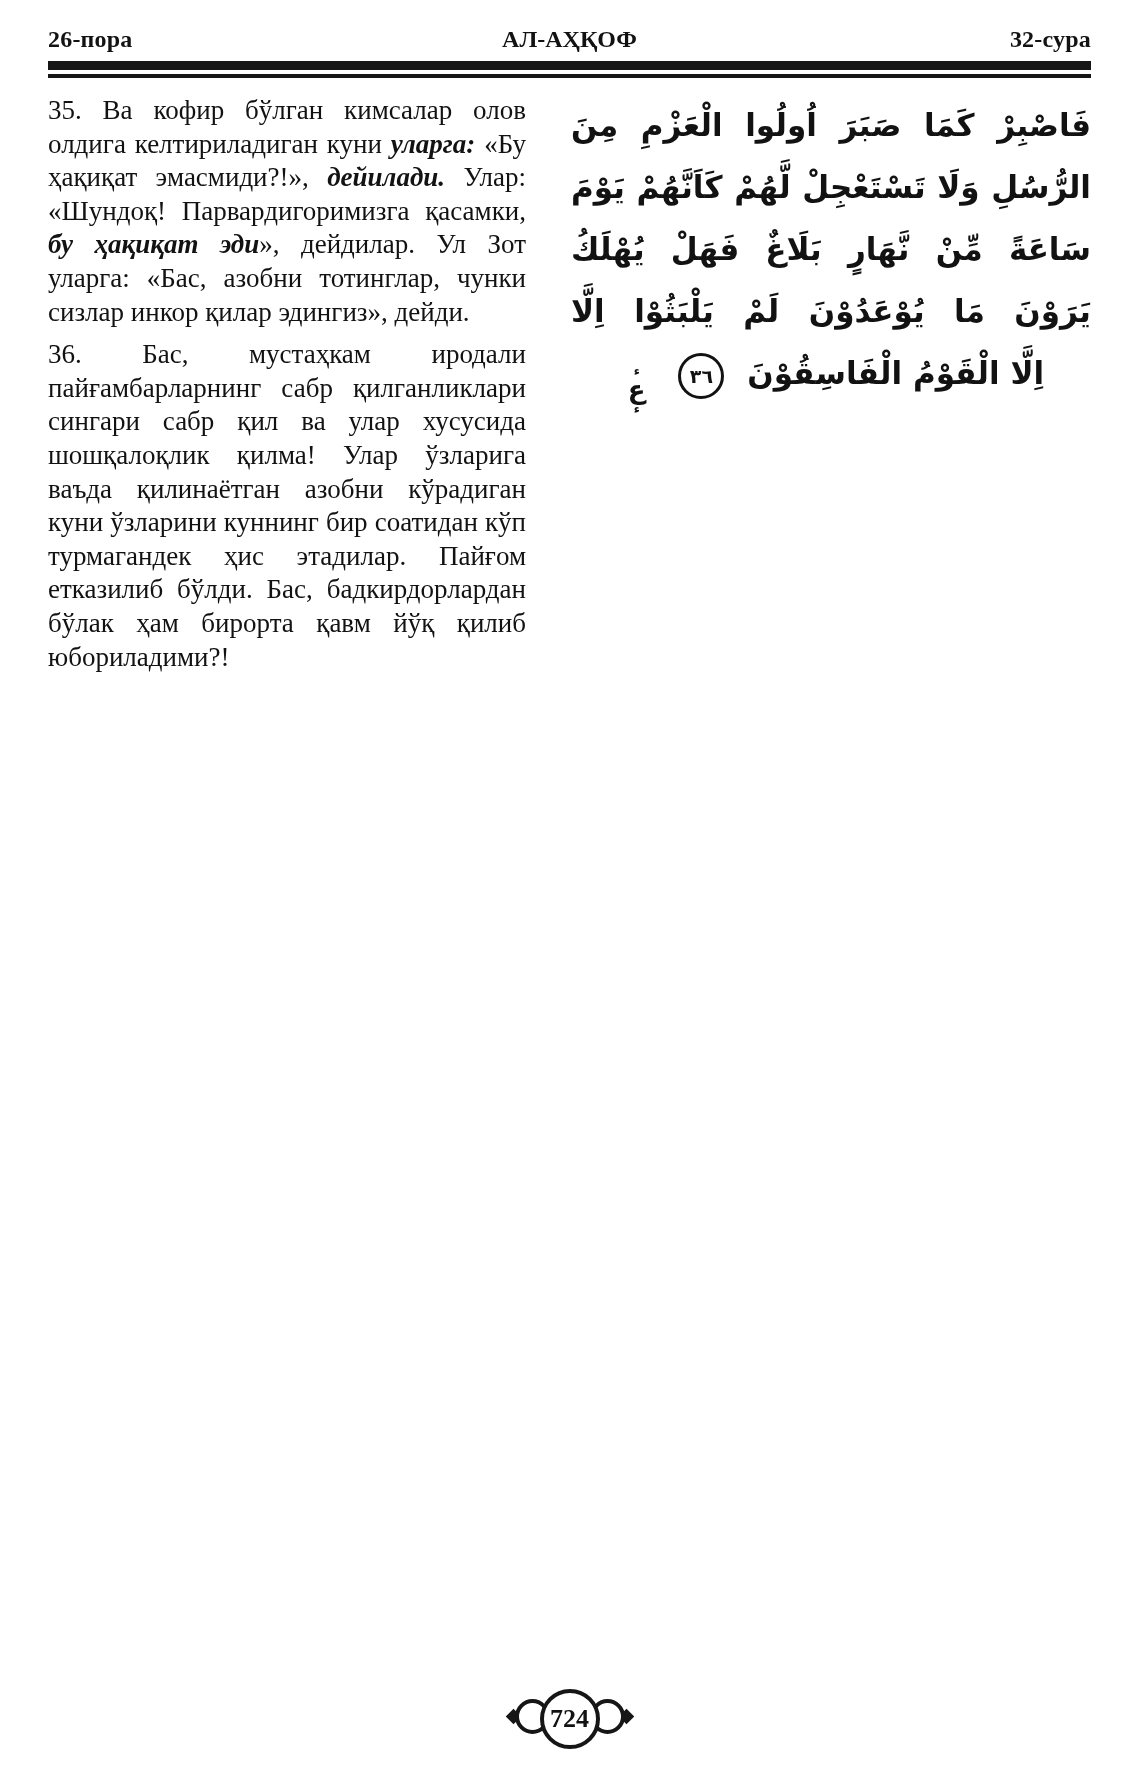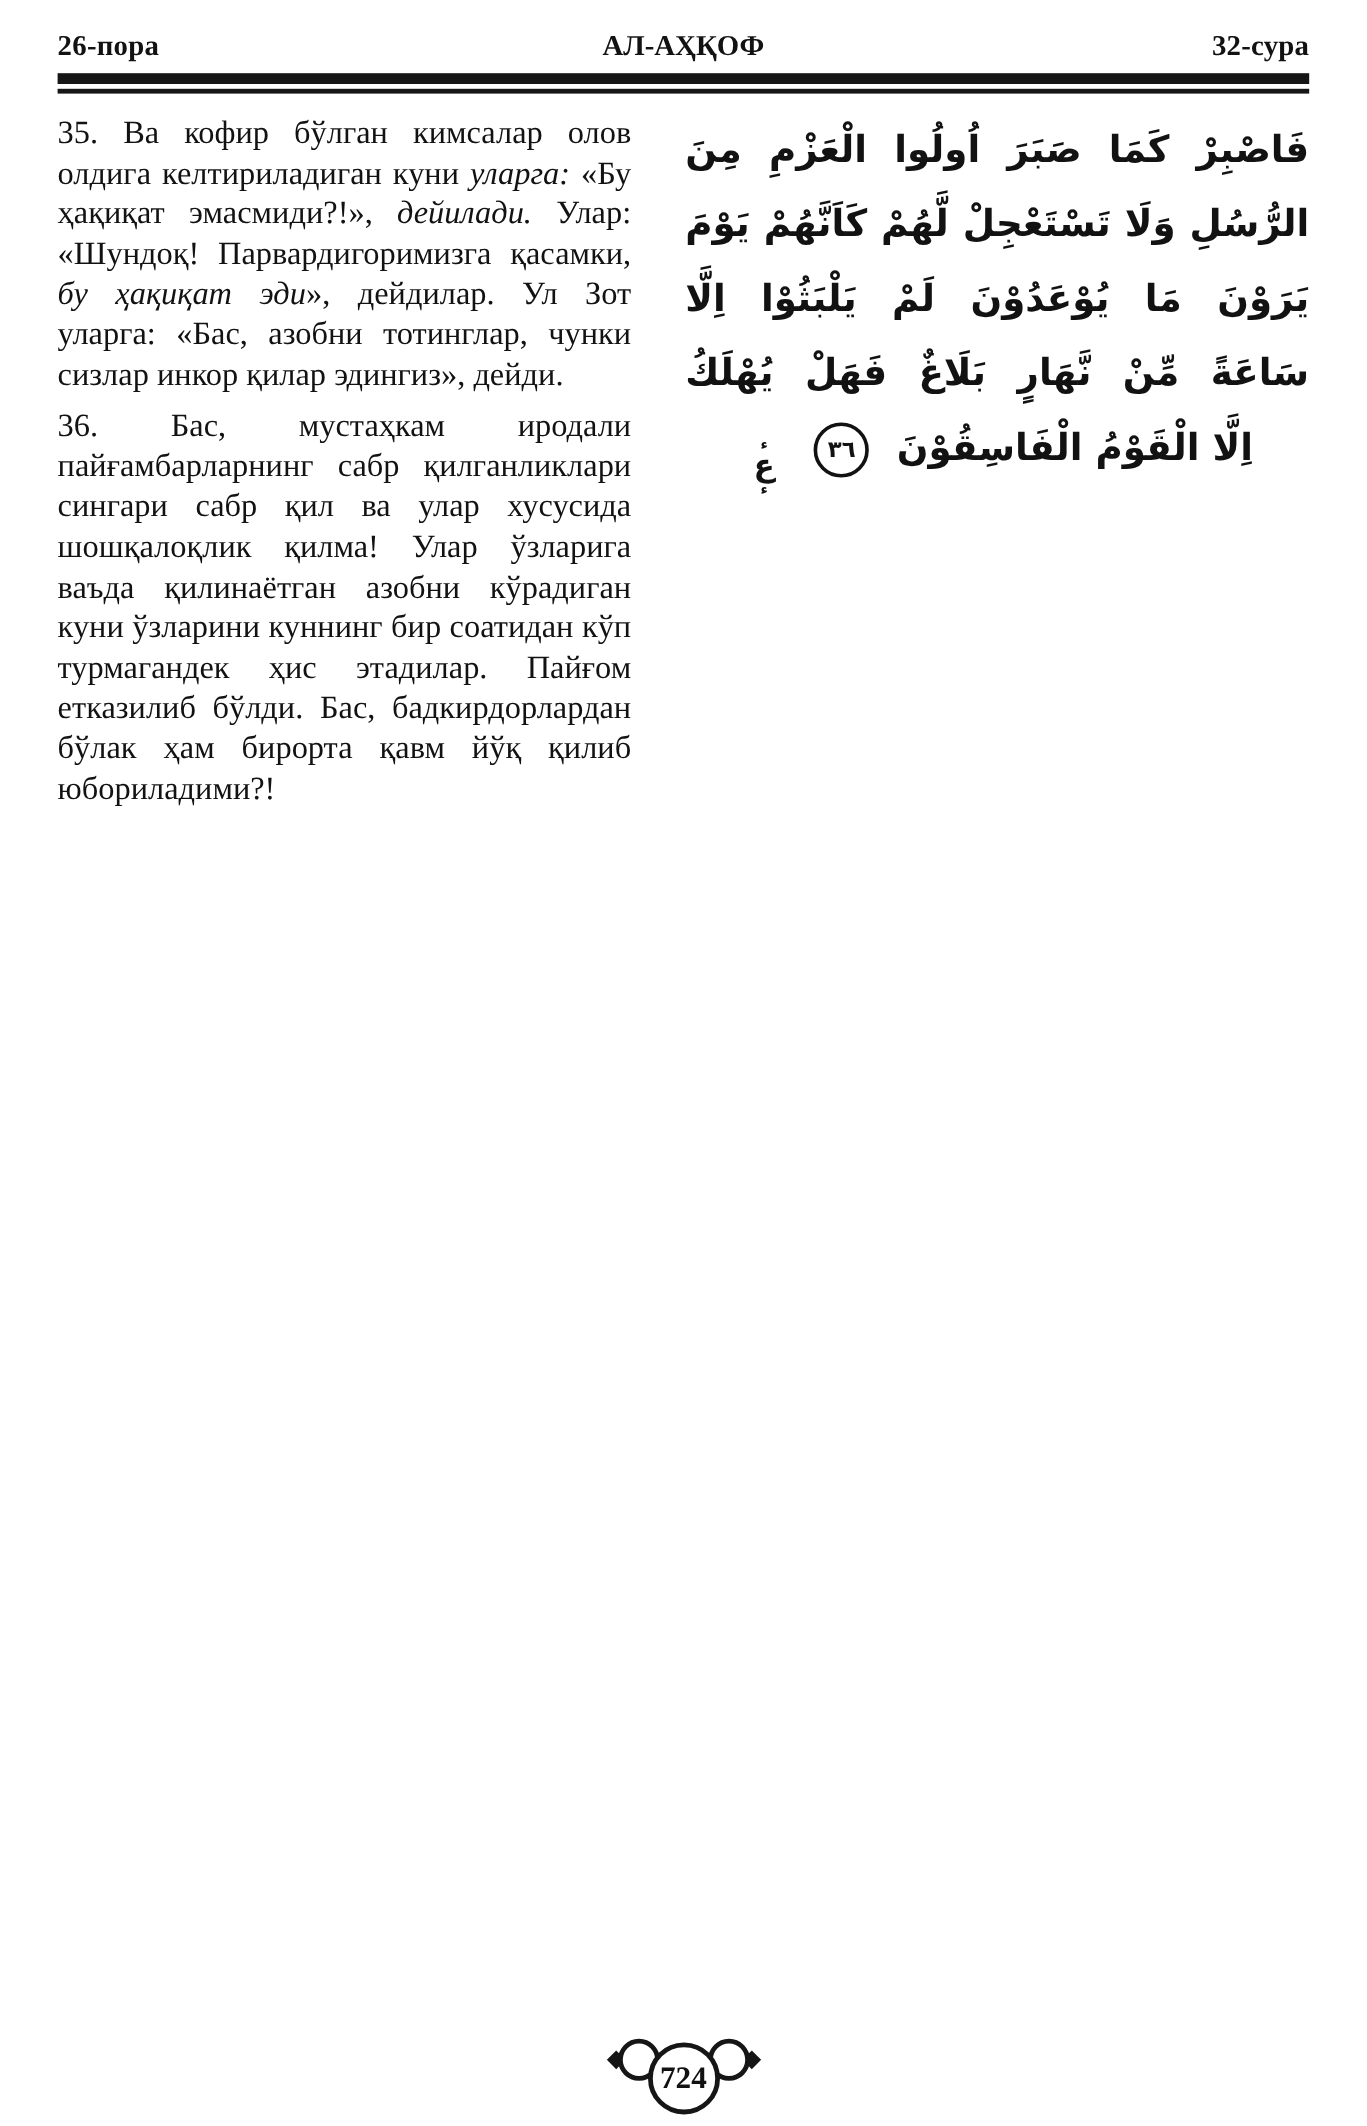"уларга:" .trans-col .it { font-weight: none -> bold }
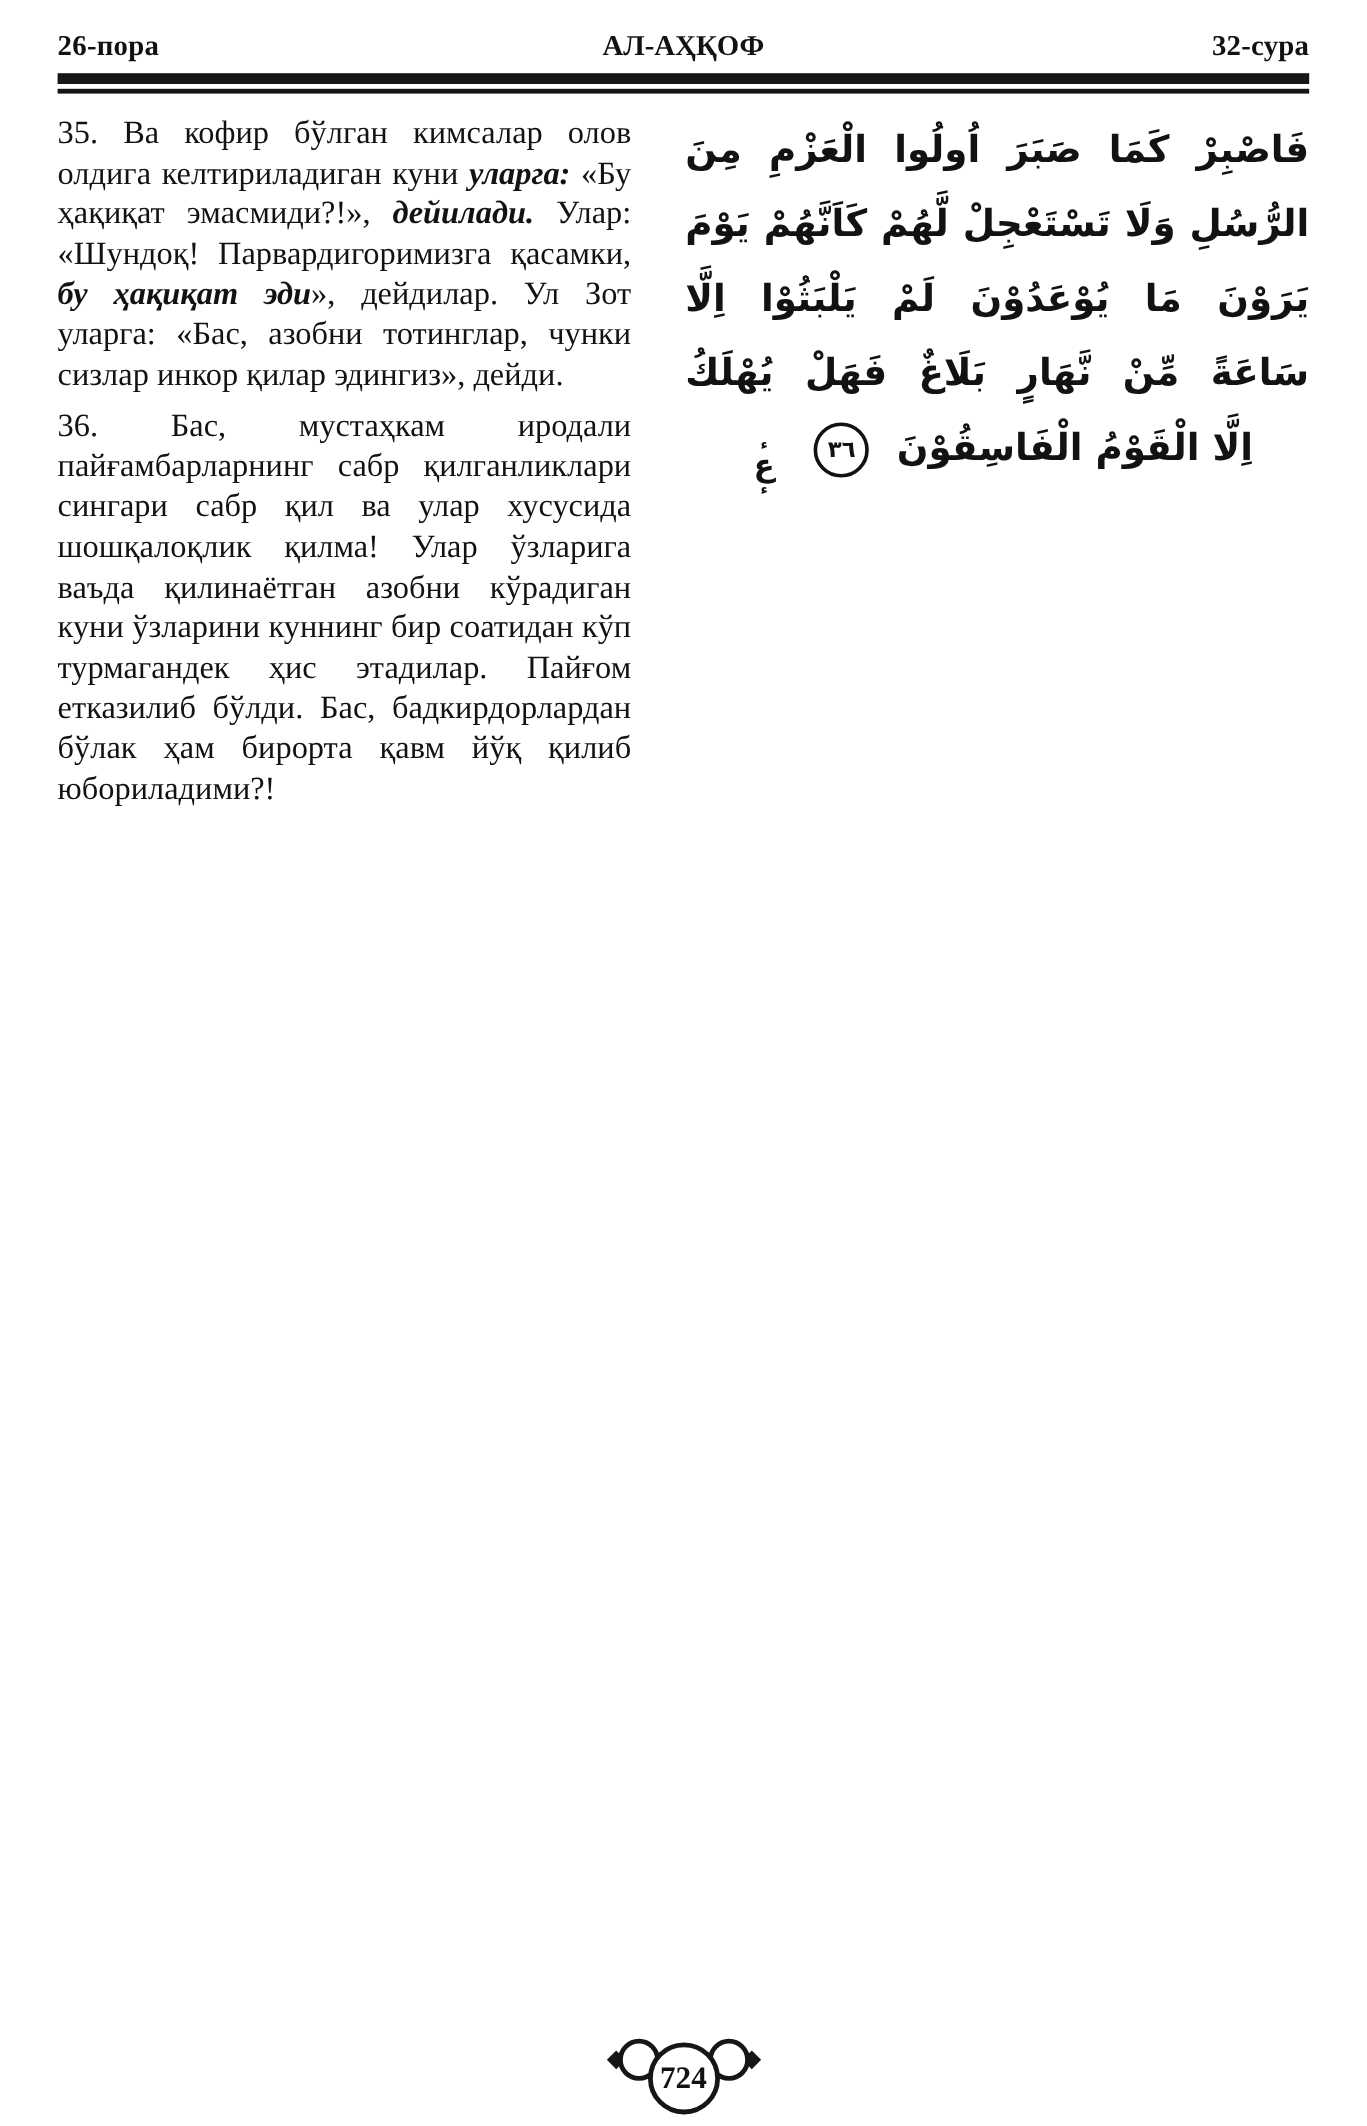"يَرَوْنَ مَا يُوْعَدُوْنَ لَمْ" div.ar-line { order: before "سَاعَةً مِّنْ نَّهَارٍ بَلَاغٌ فَهَلْ" -> after "سَاعَةً مِّنْ نَّهَارٍ بَلَاغٌ فَهَلْ" }
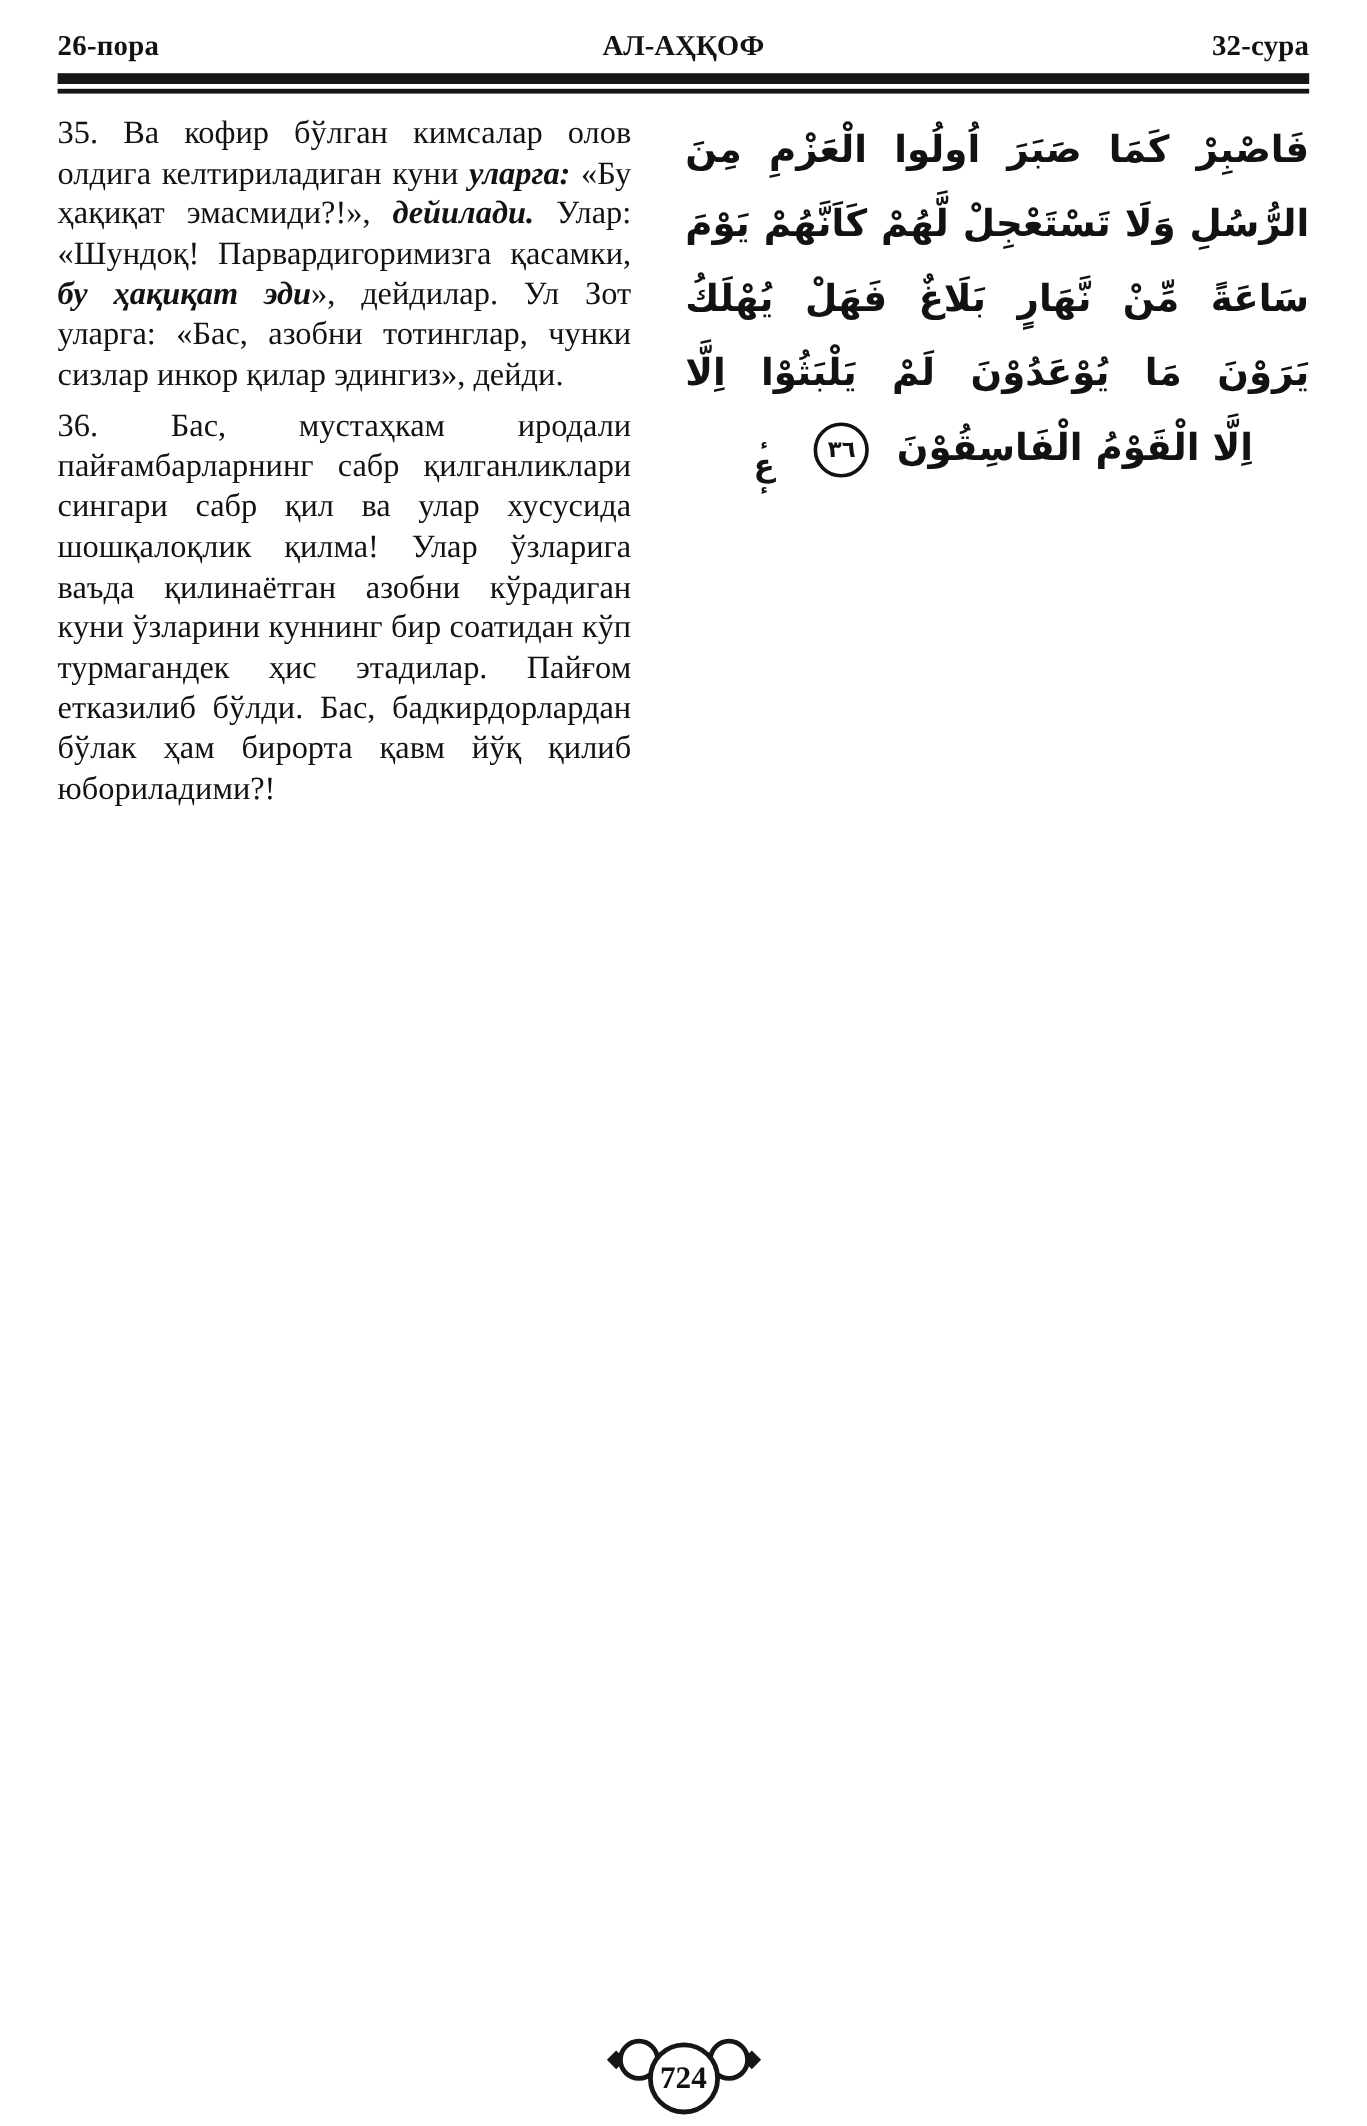"724" .orn-circle-main { top: 16px -> 3px }
